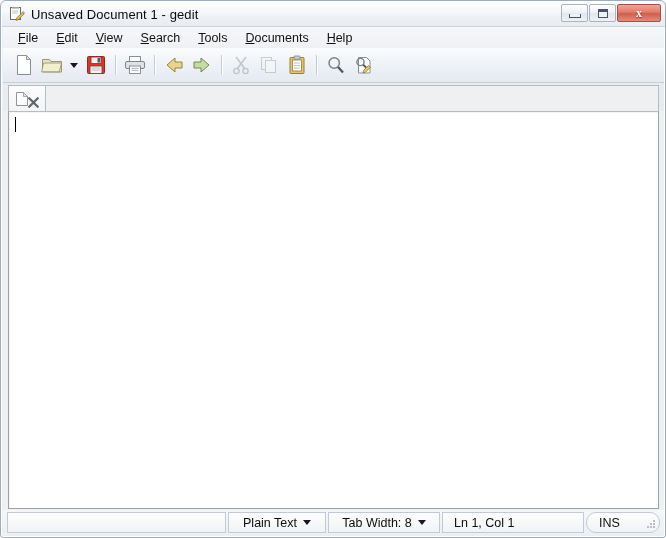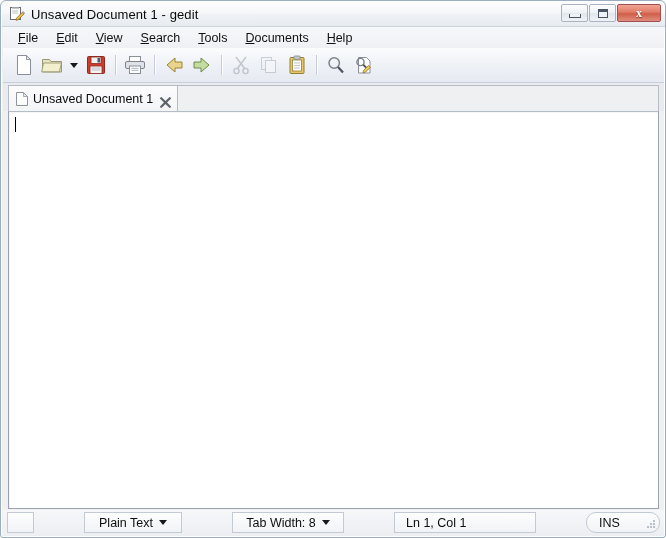"Unsaved Document 1" span.tab-label { html: <span>Unsaved Document 1</span> -> none }
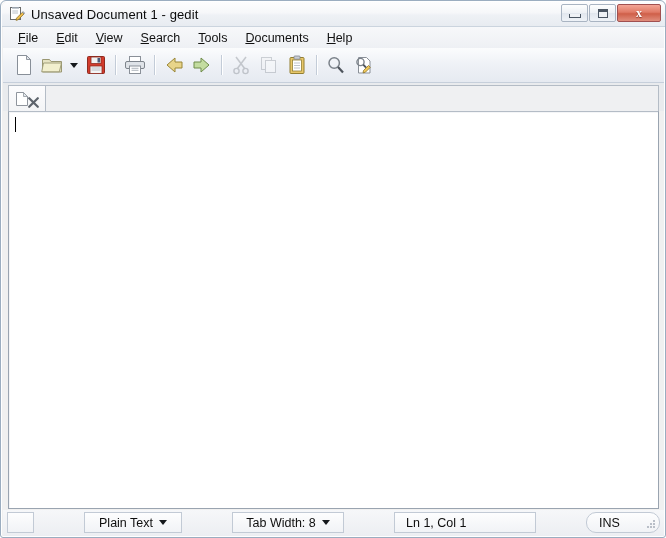"Plain Text" .statusbar { gap: 48px -> none }
